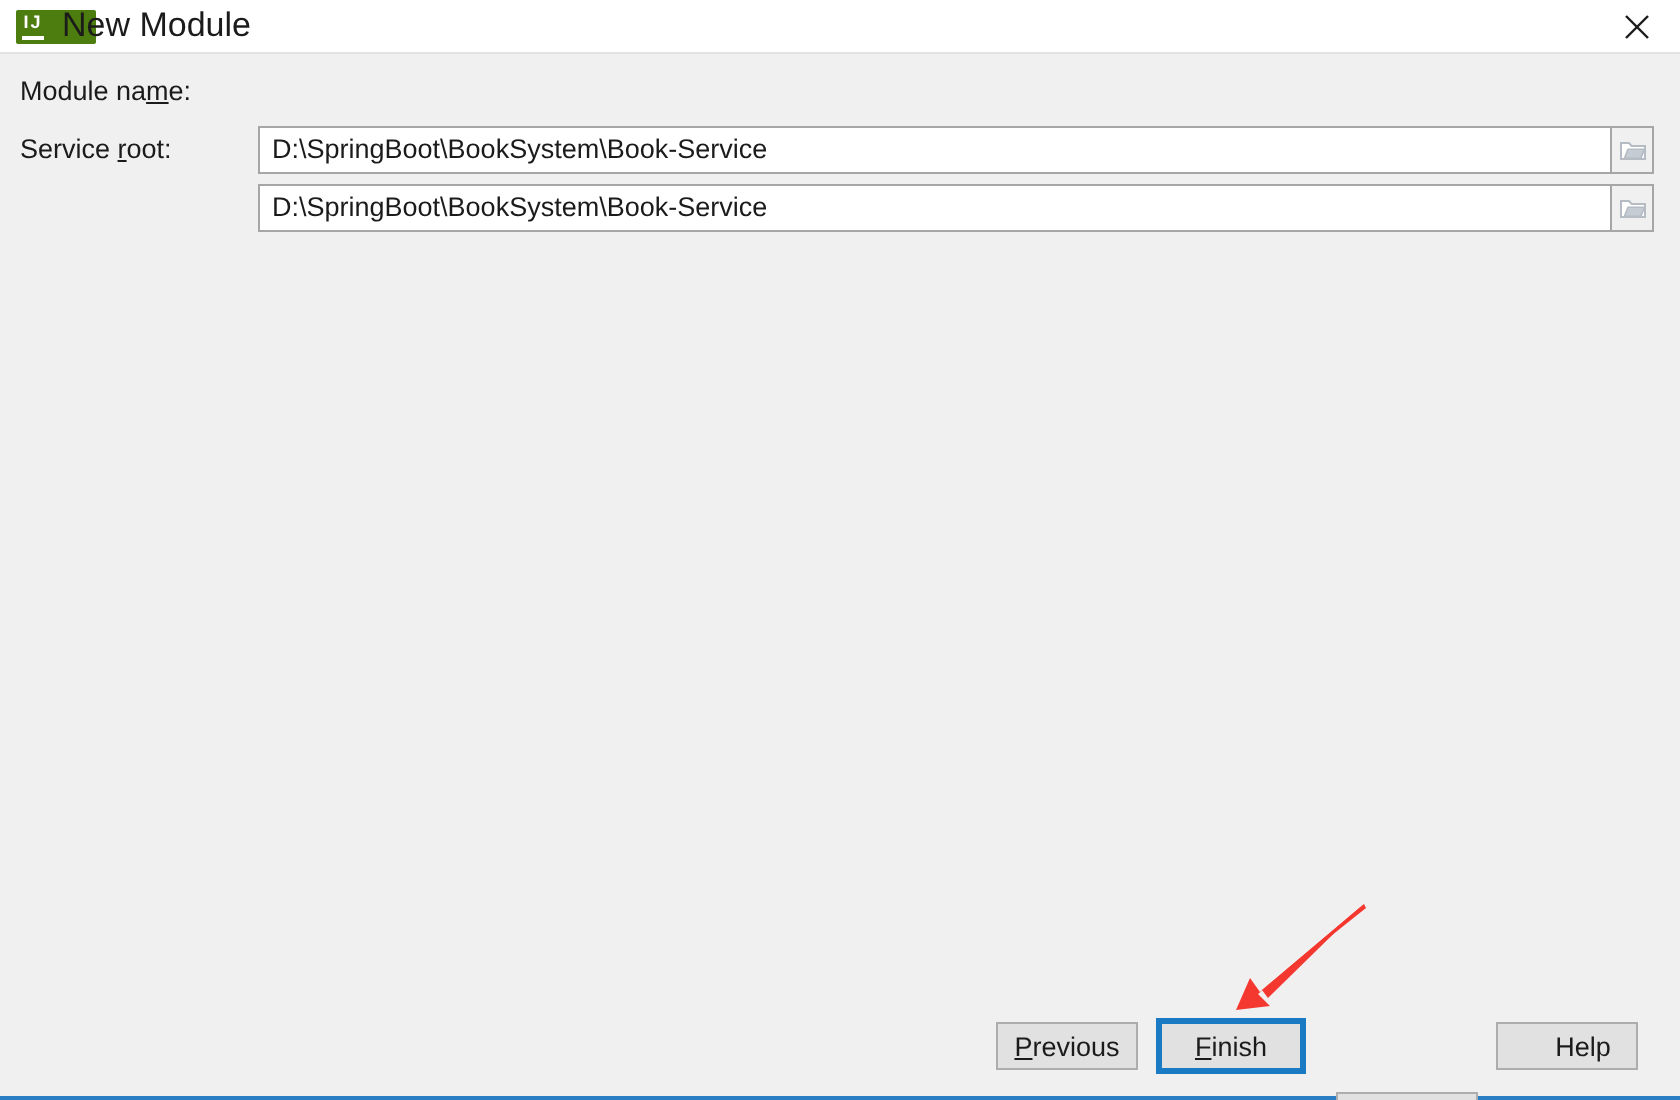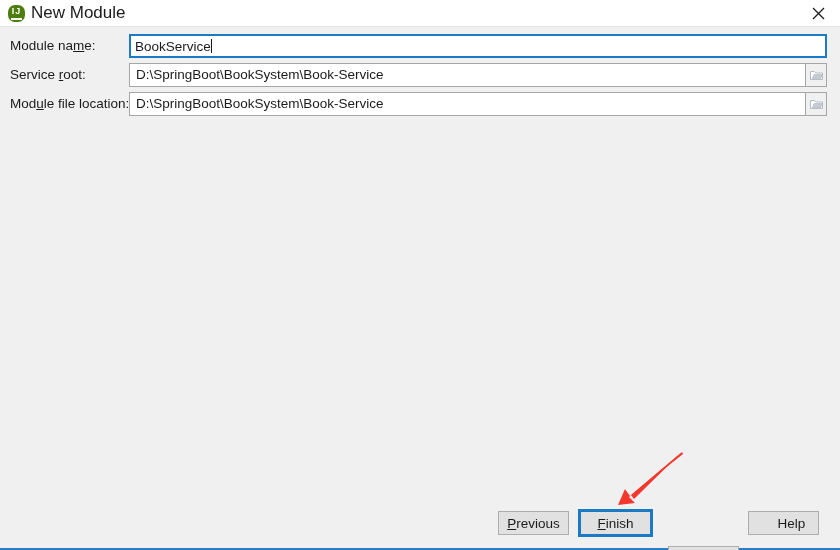"IJ" .app-icon { border-radius: 7px -> 1px; width: 17px -> 40px }
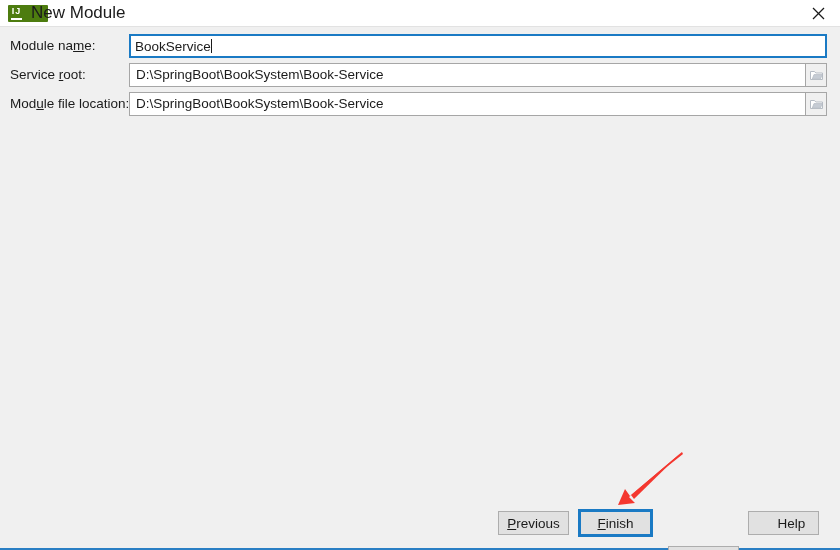"BookService" div.textfield { html: <div><span>BookService</span><span></span></div> -> none }
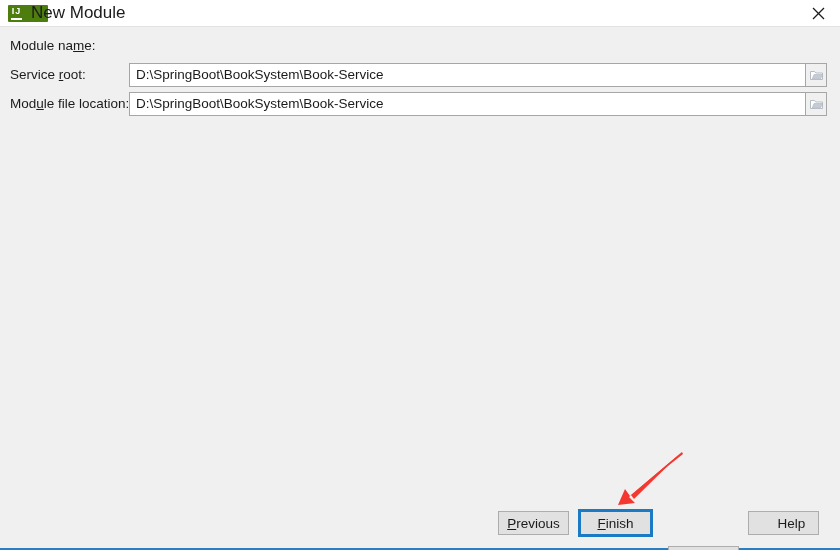"Module file location:" div.field-label { html: <div><span>Mod</span><u>u</u><span>le file location:</span></div> -> none }
